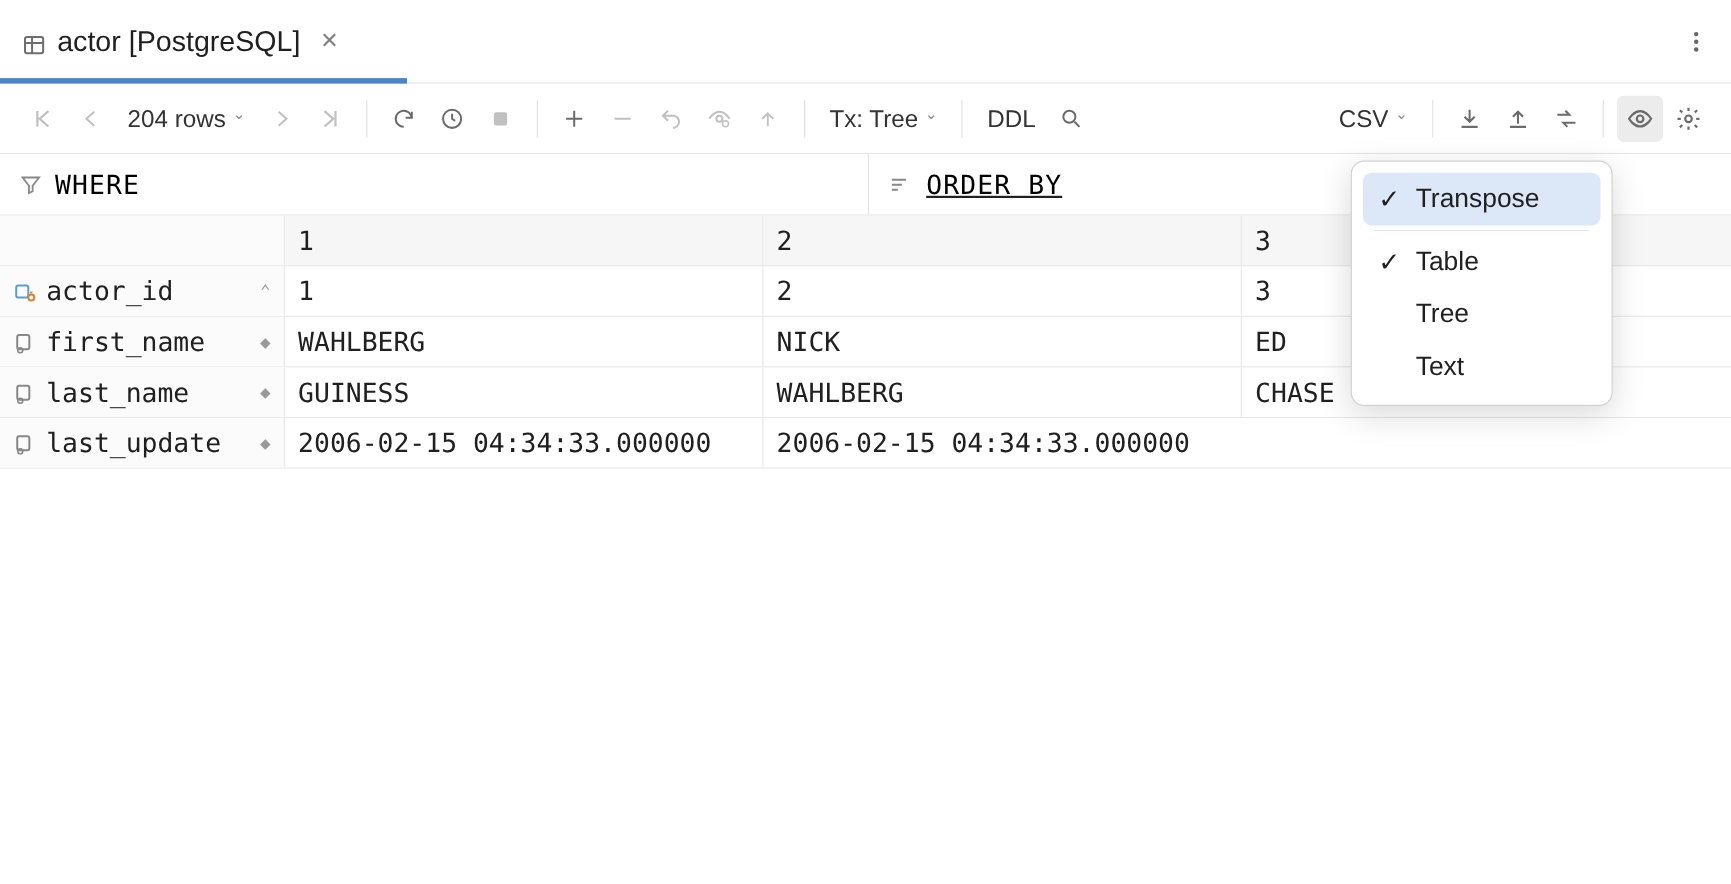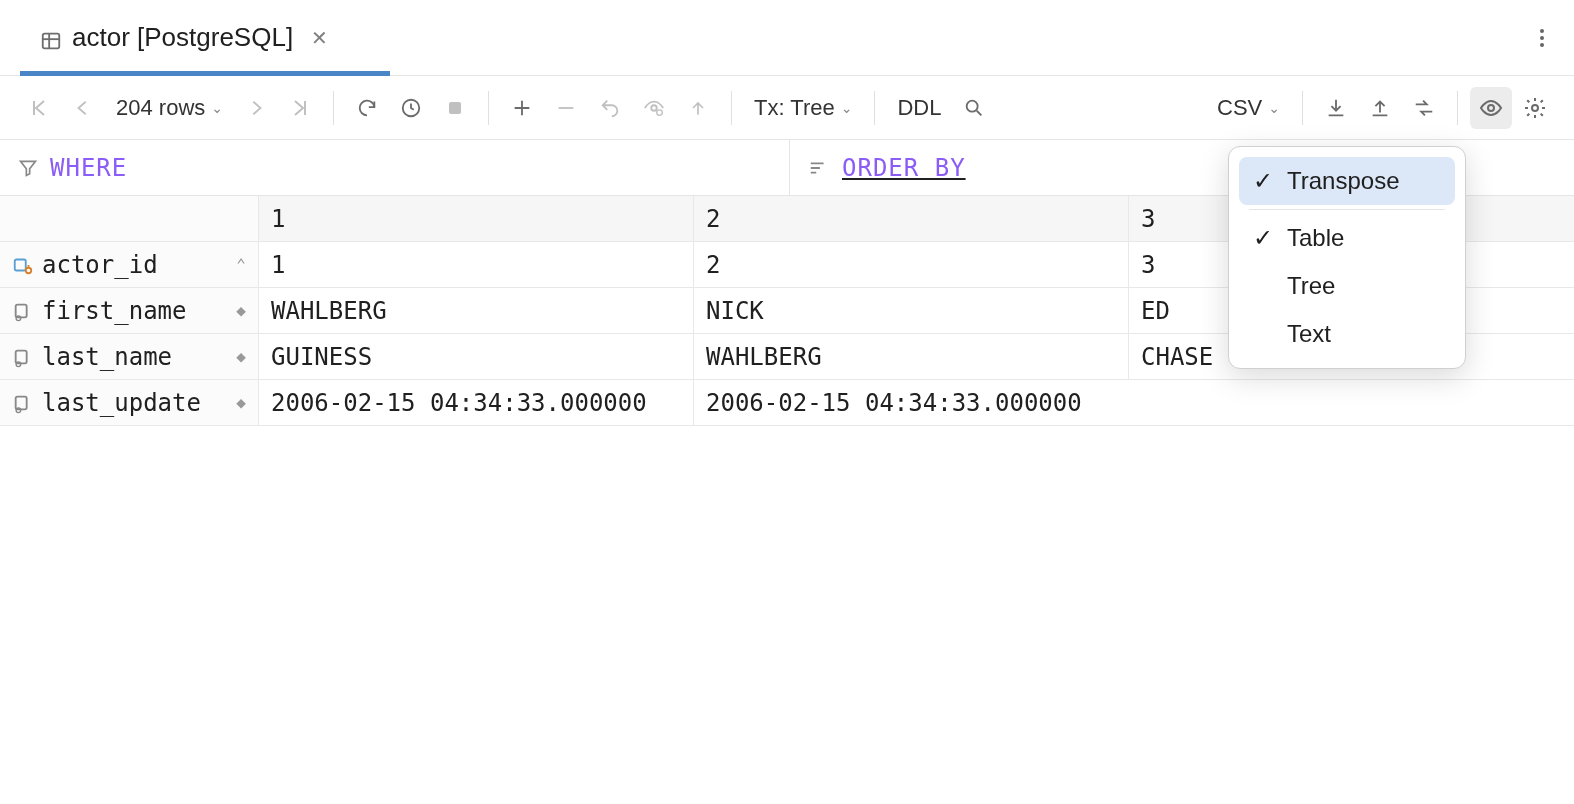"actor [PostgreSQL]" .tabbar { padding-left: 20px -> none }
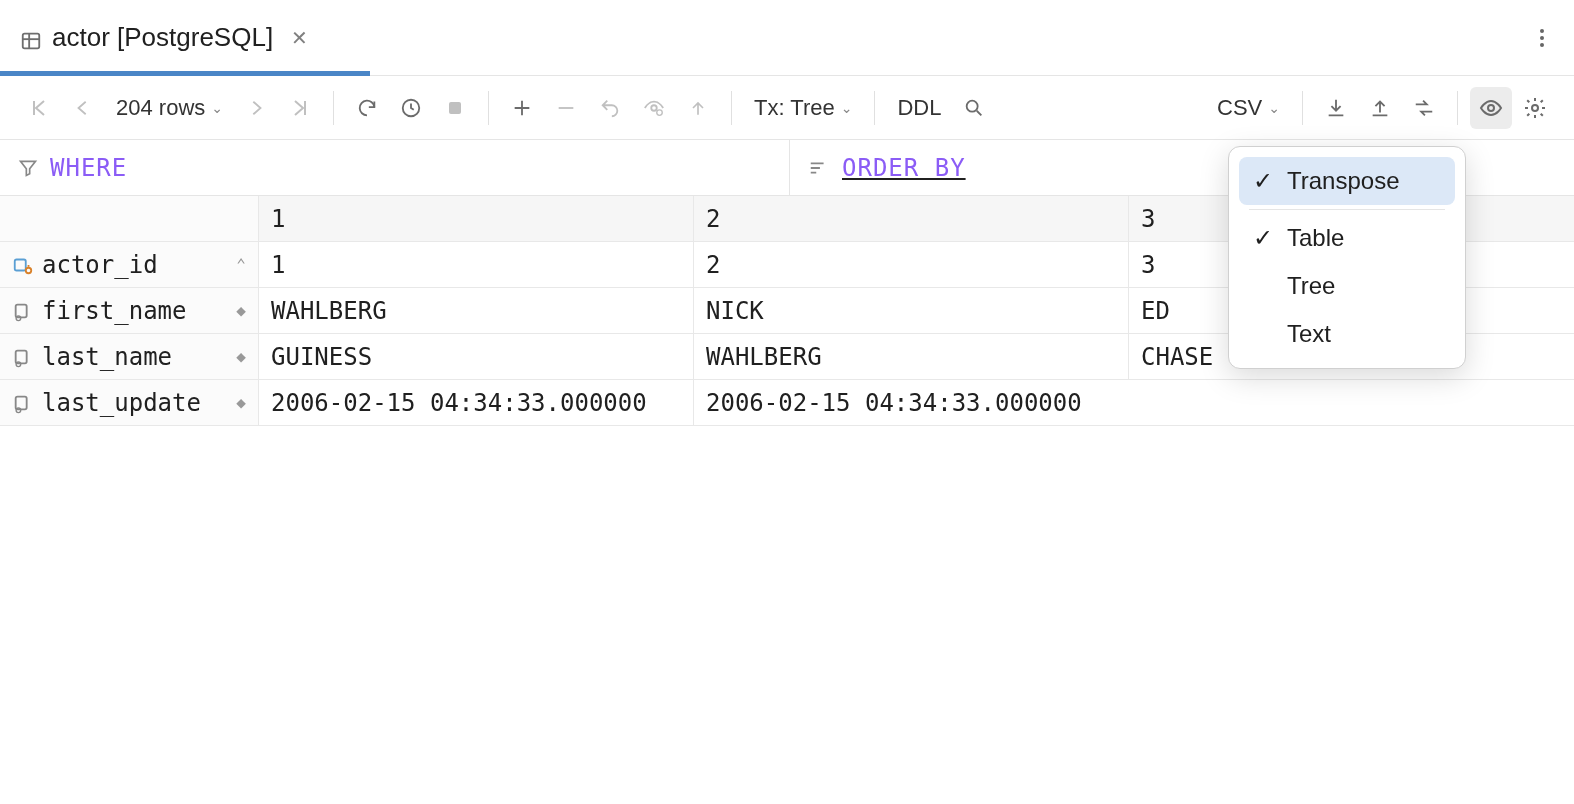"204 rows" .tb-text { align-items: center -> none }
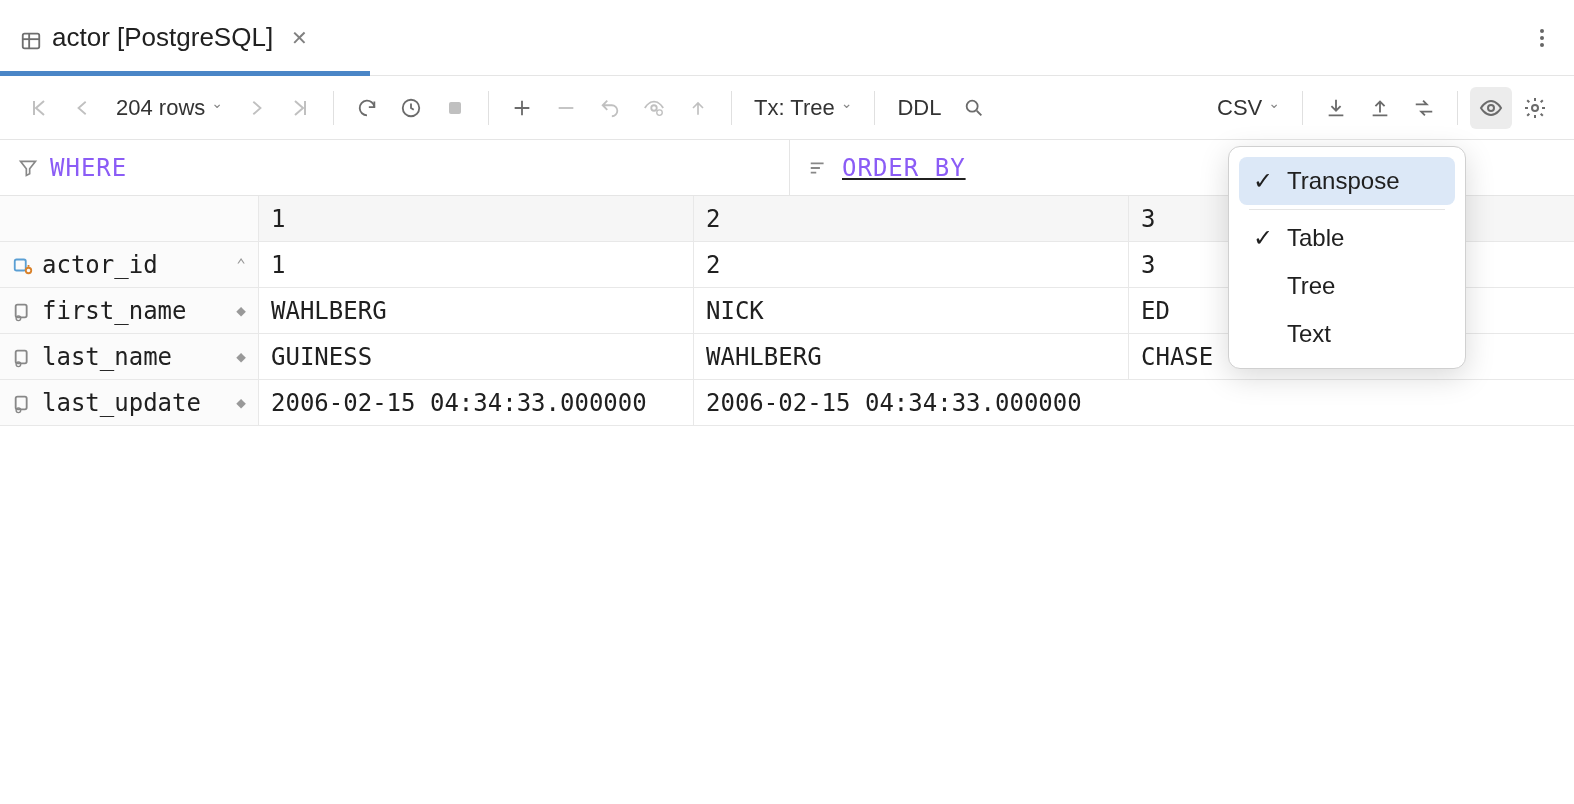"WHERE" .ph { color: #8b5cf6 -> #000000 }
